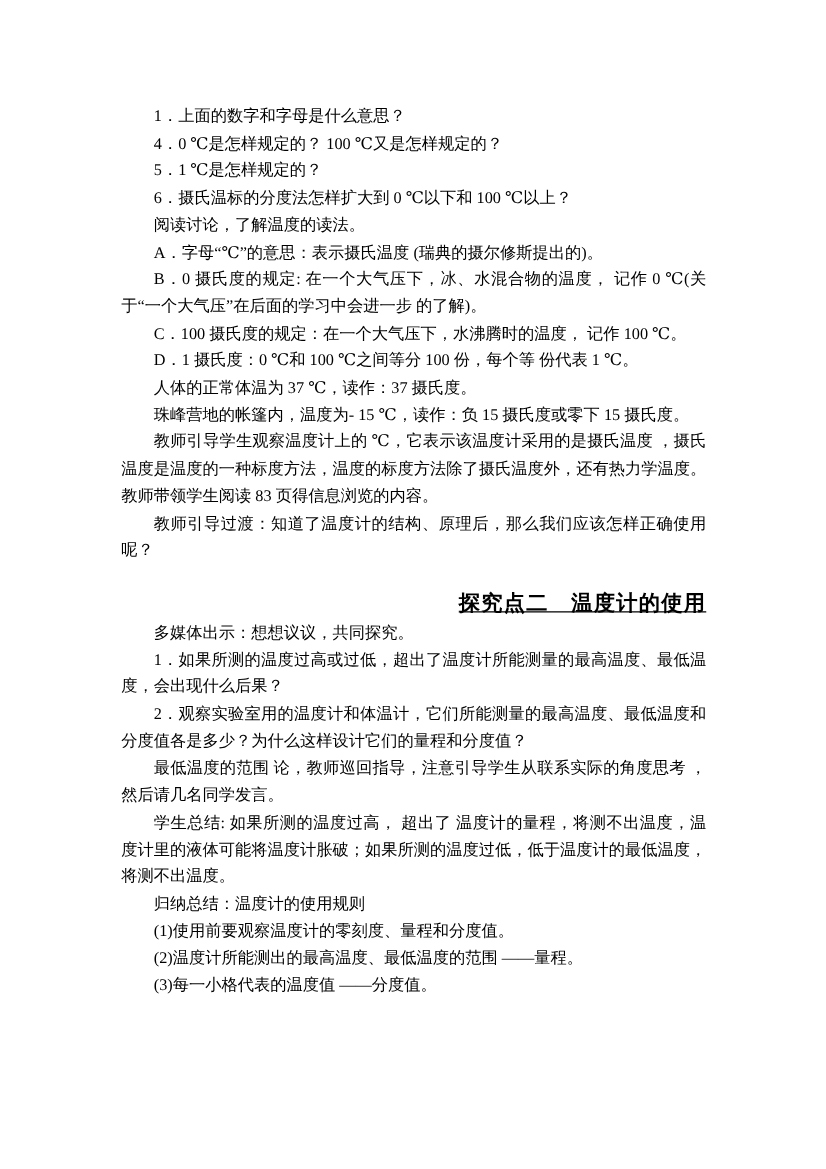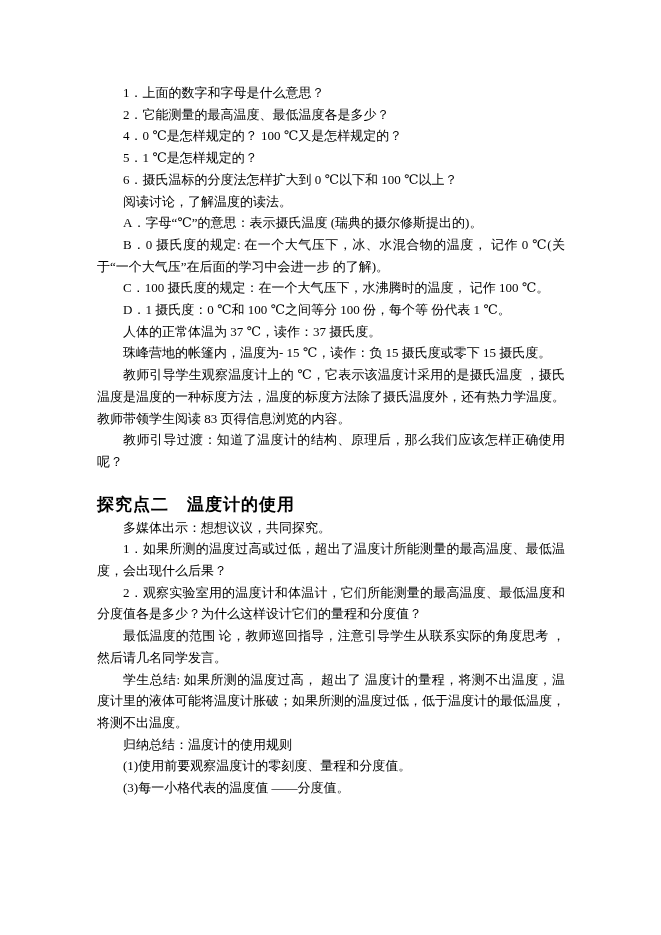"2．它能测量的最高温度、最低温度各是多少？" p.body-p { html: <p>2．它能测量的最高温度、最低温度各是多少？</p> -> none }
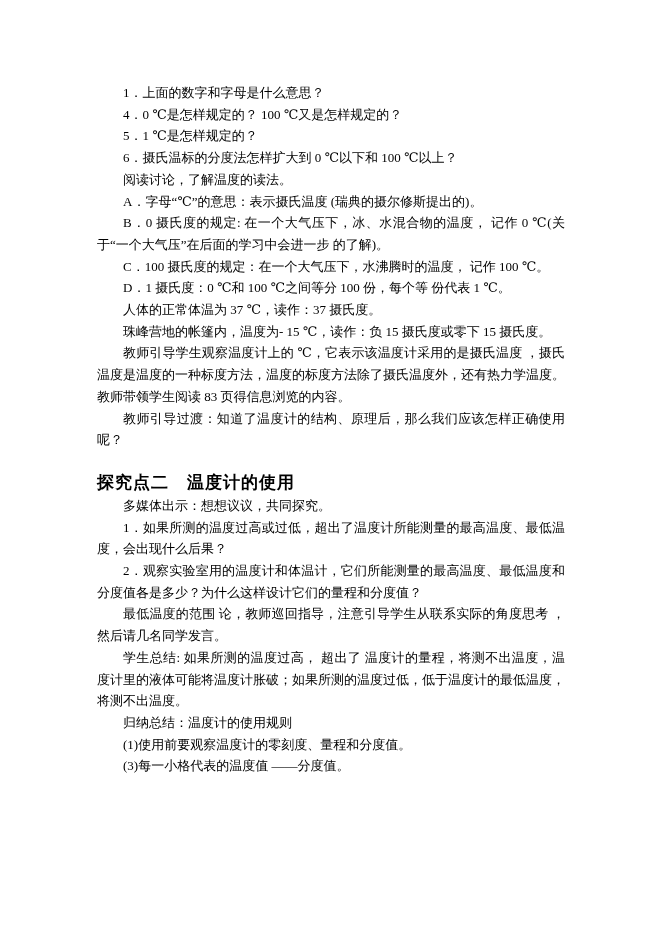"探究点二 温度计的使用" .heading { text-align: left -> right; text-decoration: none -> underline }
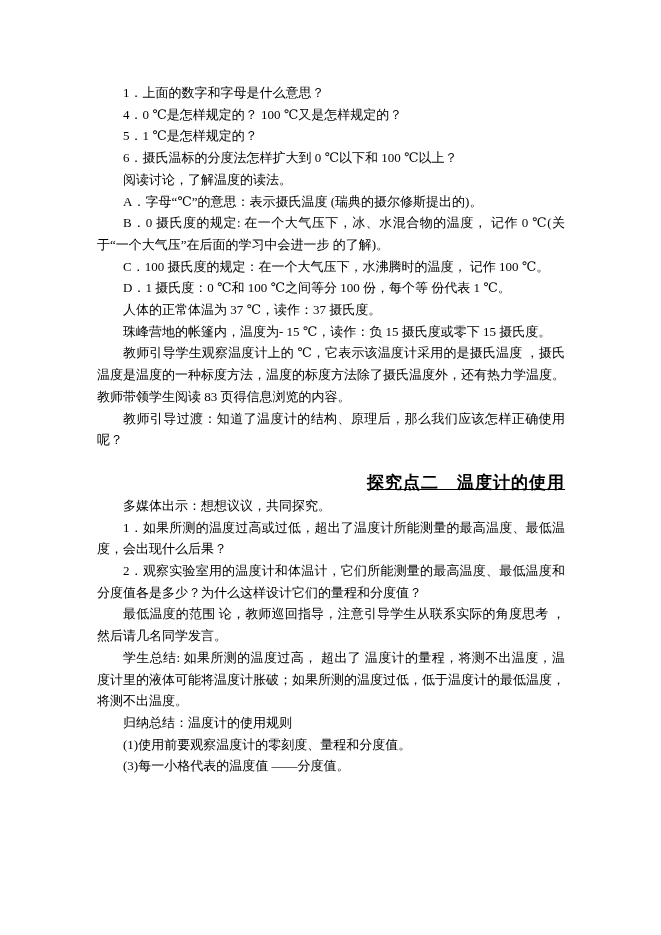"(2)温度计所能测出的最高温度、最低温度的范围 ——量程。" p.body-p { html: none -> <p>(2)温度计所能测出的最高温度、最低温度的范围 ——量程。</p> }
